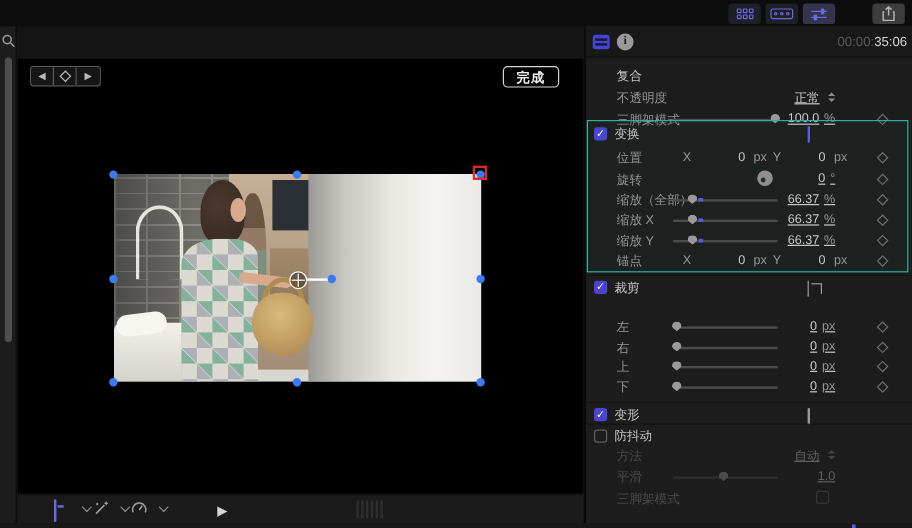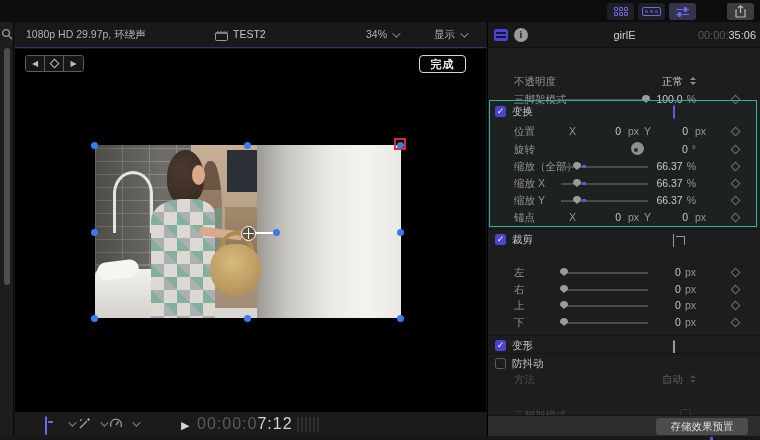"1080p HD 29.97p, 环绕声" div { html: <div> <span>1080p HD 29.97p, 环绕声</span> <svg> <rect></rect> <path></path> </svg> <span>TEST2</span> <span> <span>34%</span><i></i> </span> <span> <span>显示</span><i></i> </span> </div> -> none }
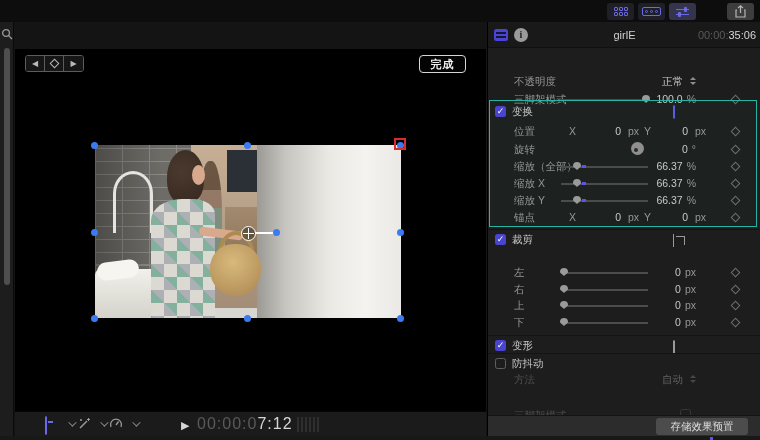"girlE" div { html: <div>girlE</div> -> none }
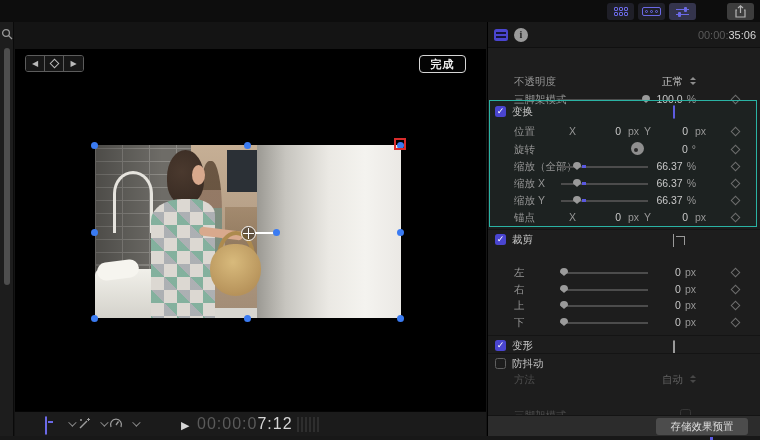"复合" div.ins-row { html: none -> <div> <span>复合</span> </div> }
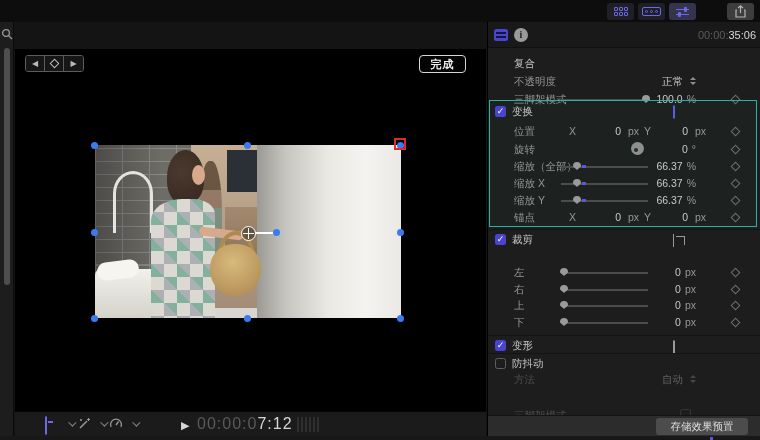"正常" .valgroup { text-decoration: none -> underline }
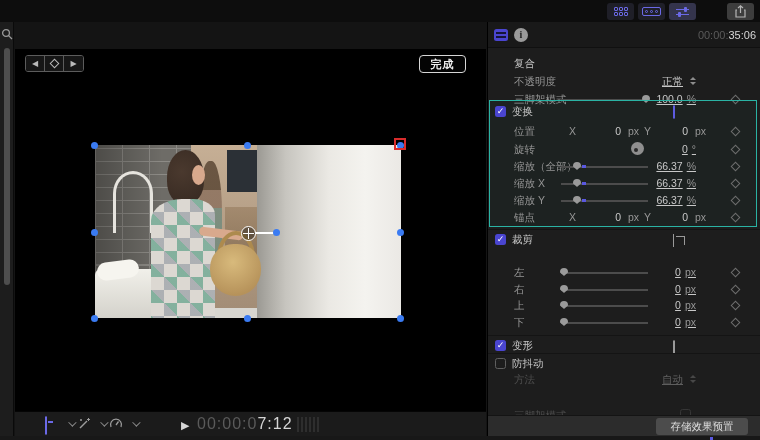"平滑" div.ins-row { html: none -> <div> <span>平滑</span> <span> <span></span> </span> <span> <span>1.0</span> </span> </div> }
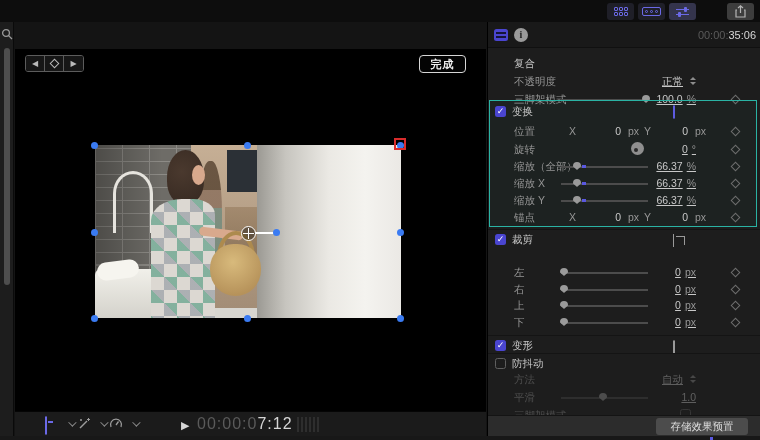"00:00:07:12" span { html: <span> <span>00:00:0</span><span>7:12</span> </span> -> none }
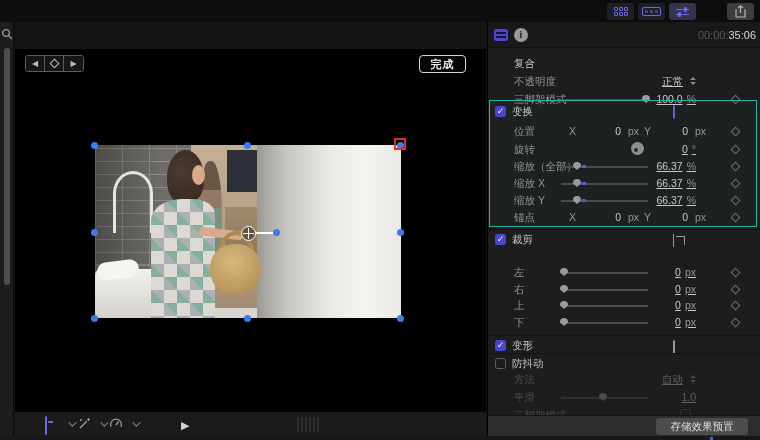"存储效果预置" div { html: <div> <div>存储效果预置</div> </div> -> none }
